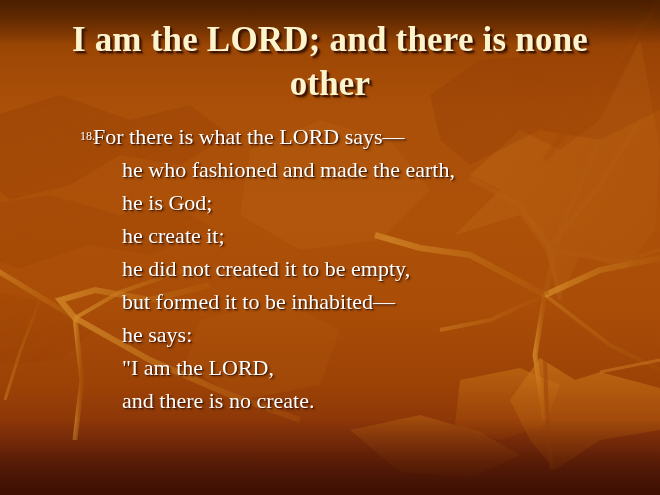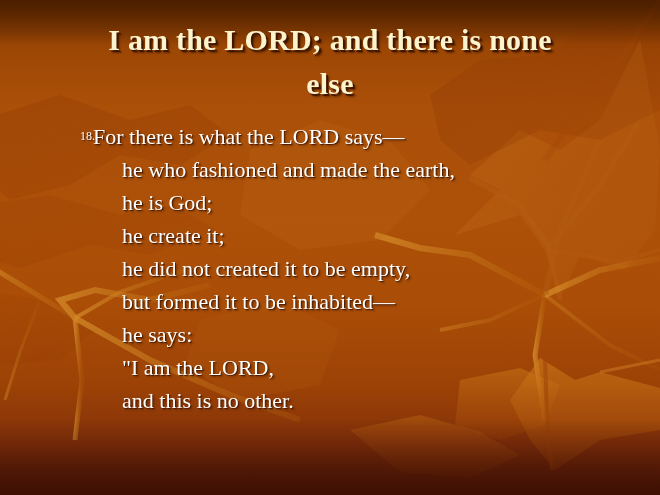"I am the LORD; and" #title-block .title-line { font-size: 30px -> 35px }
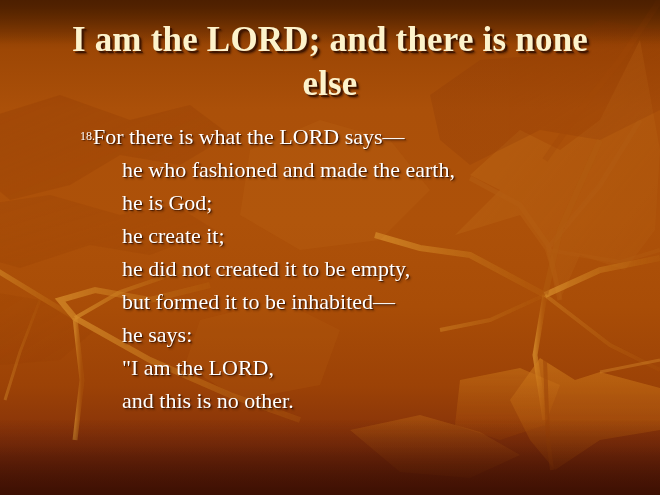"else" div.title-line { text: else -> other }
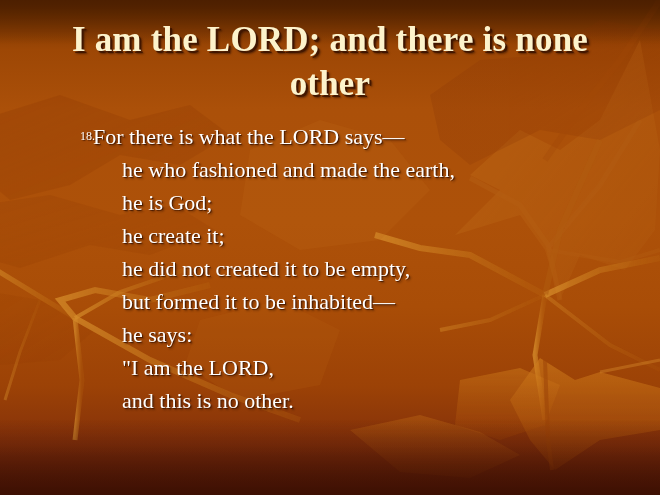"and this is no other." div.vline { text: this is no other -> there is no create }
